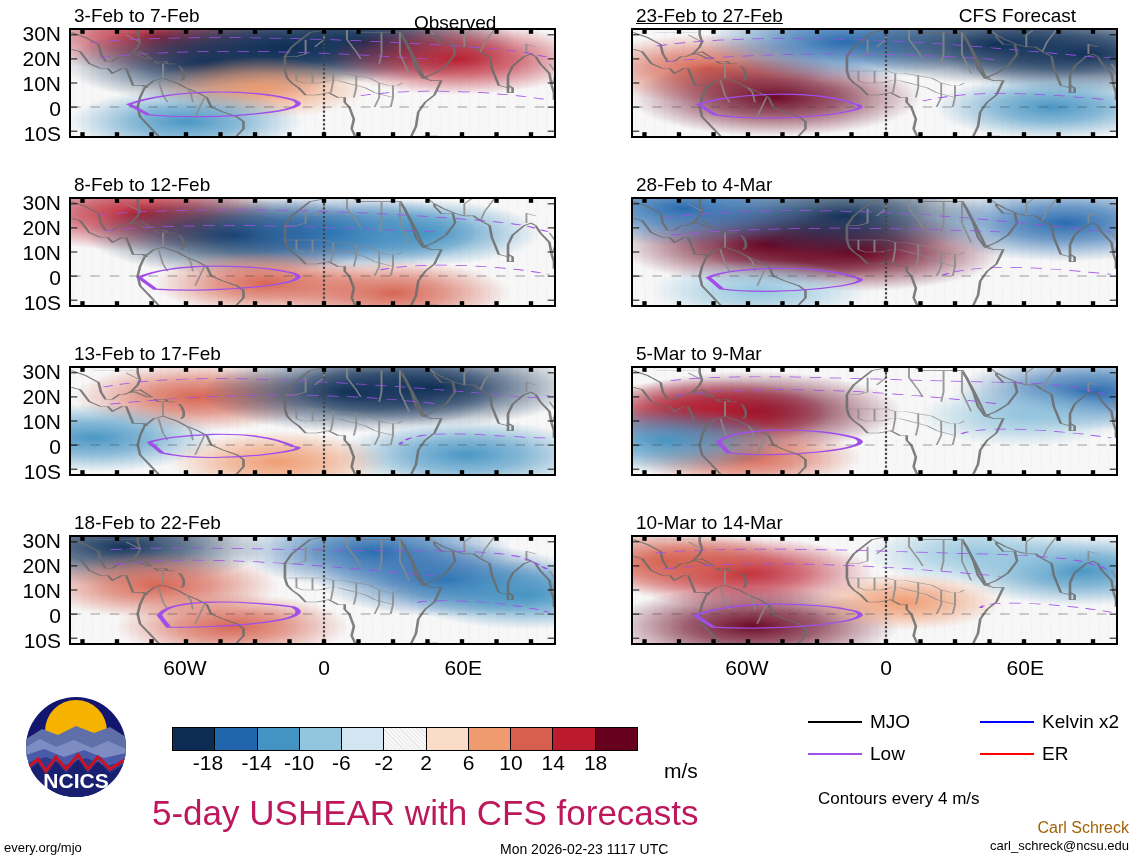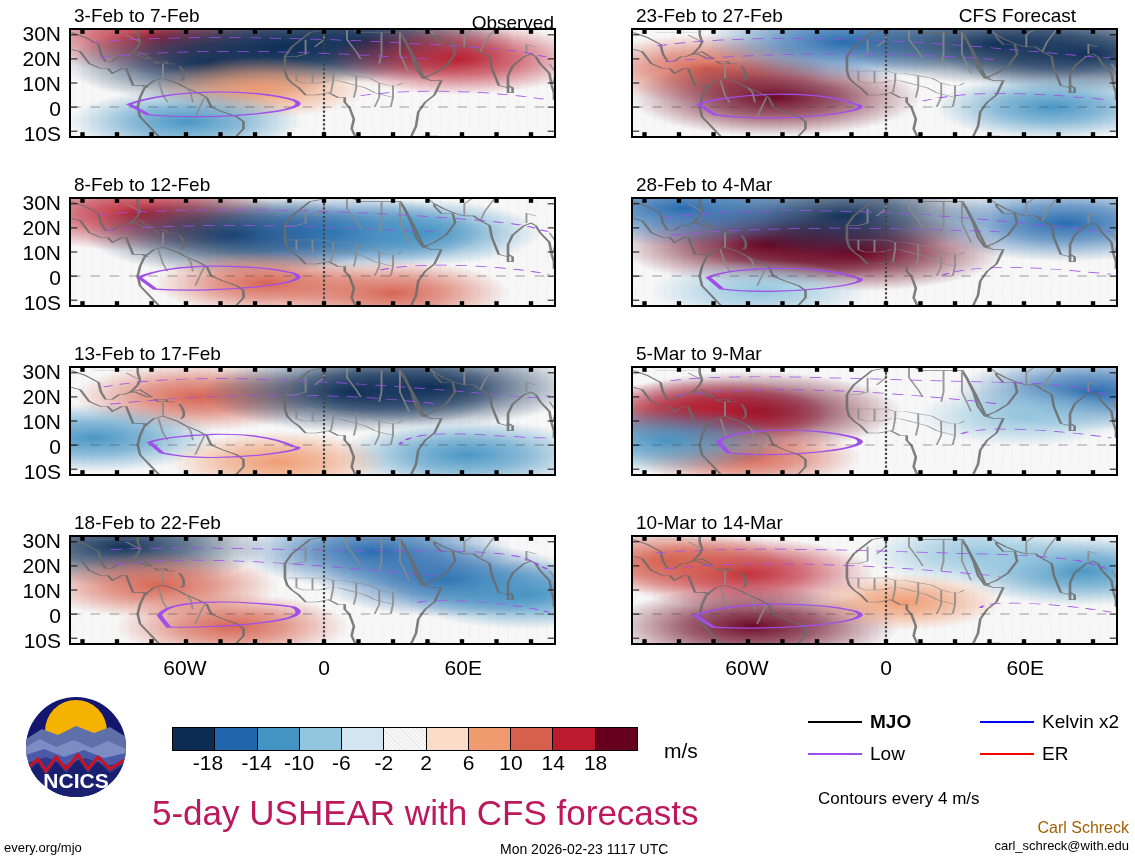"Observed" div.panel-corner { text-align: right -> none }
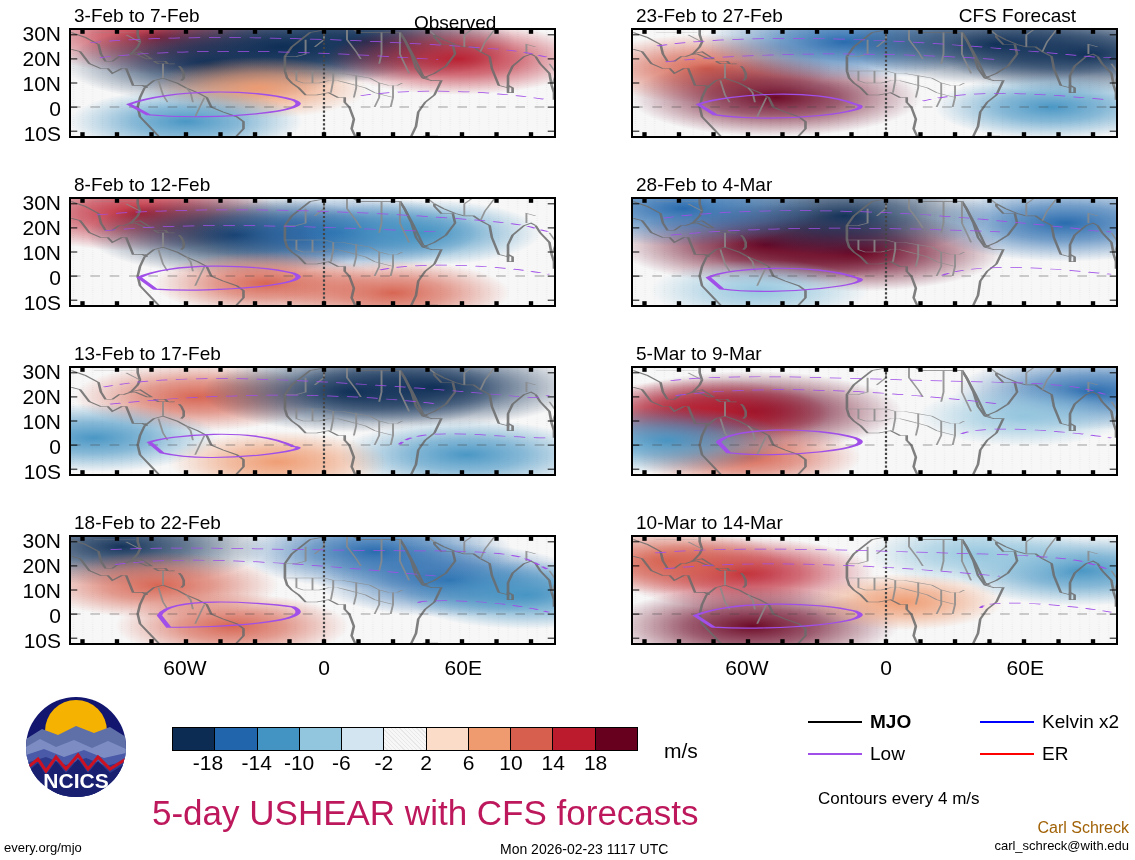"23-Feb to 27-Feb" div.panel-title { text-decoration: none -> underline }
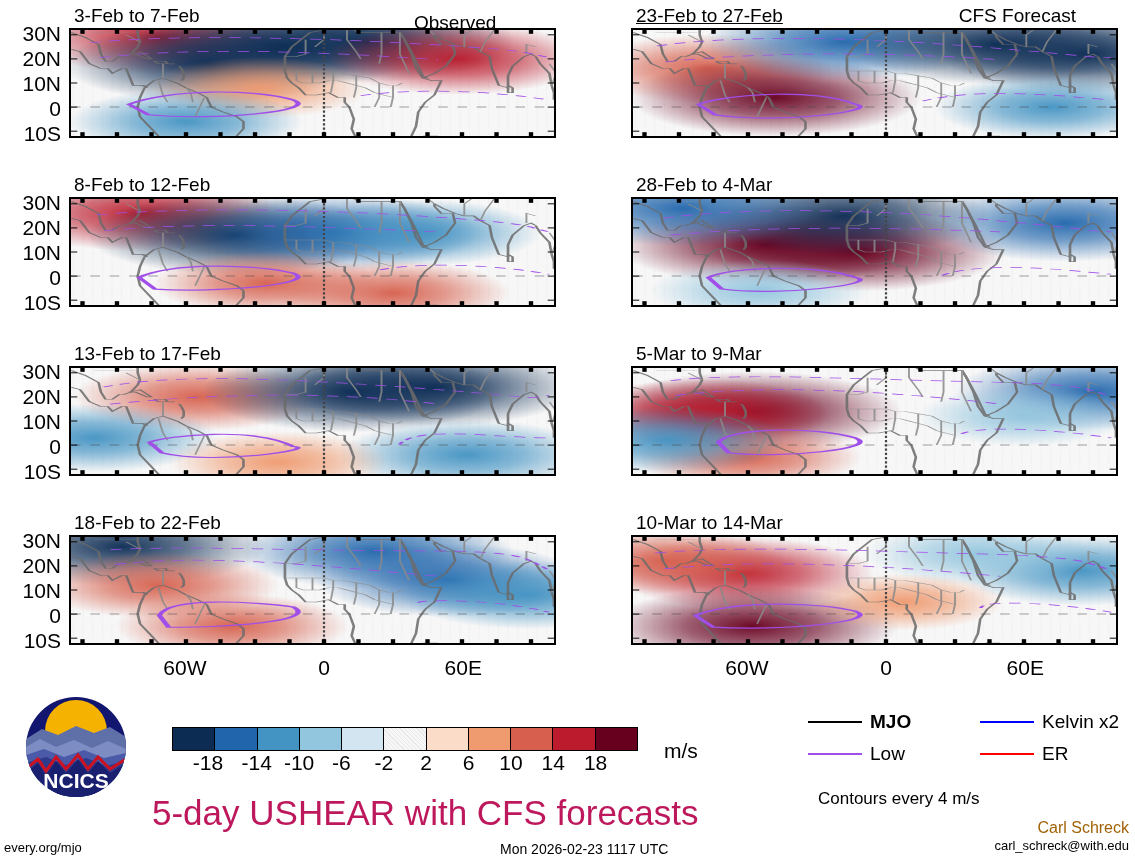"MJO" div.lg-item { font-weight: bold -> none }
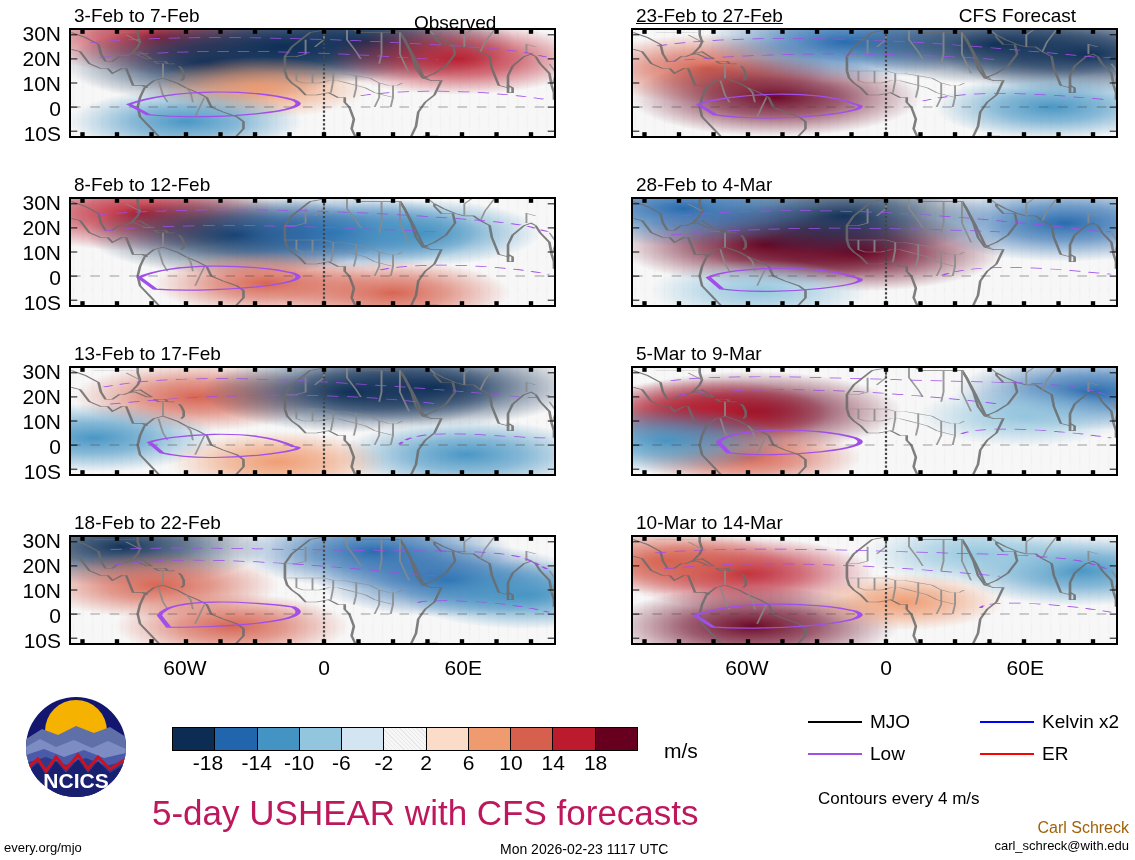"m/s" #cb-units { top: 740px -> 760px }
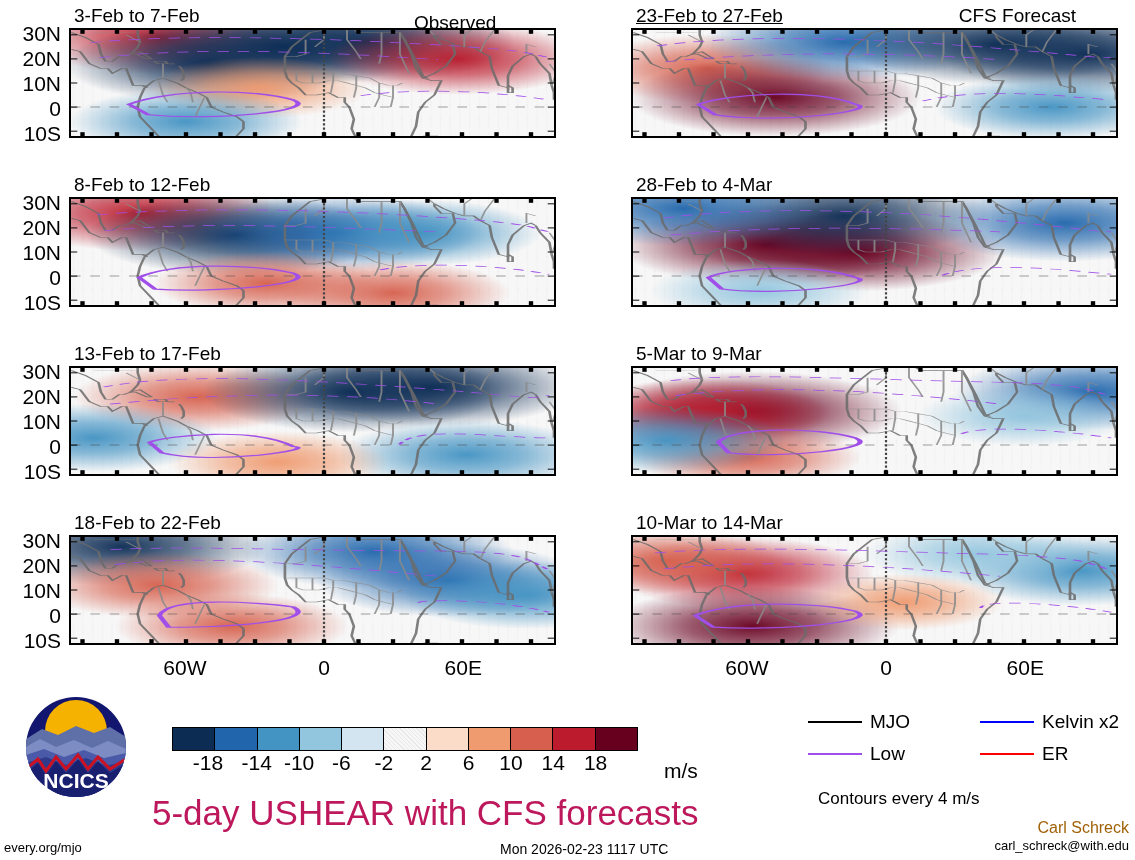"carl_schreck@with.edu" div { text: schreck@with.edu -> schreck@ncsu.edu }
